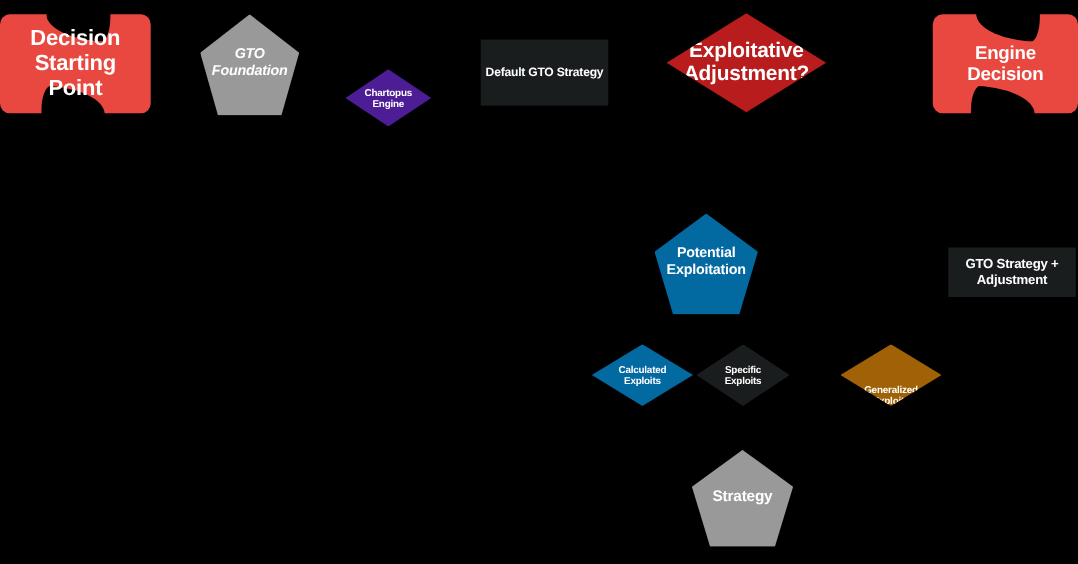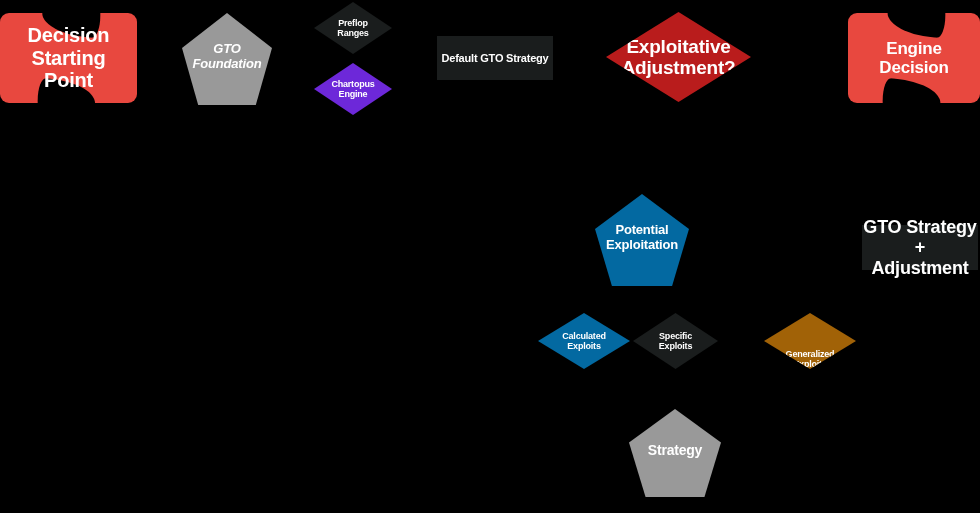"Preflop" div.node { html: <div> <span>Preflop<br>Ranges</span> </div> -> none }
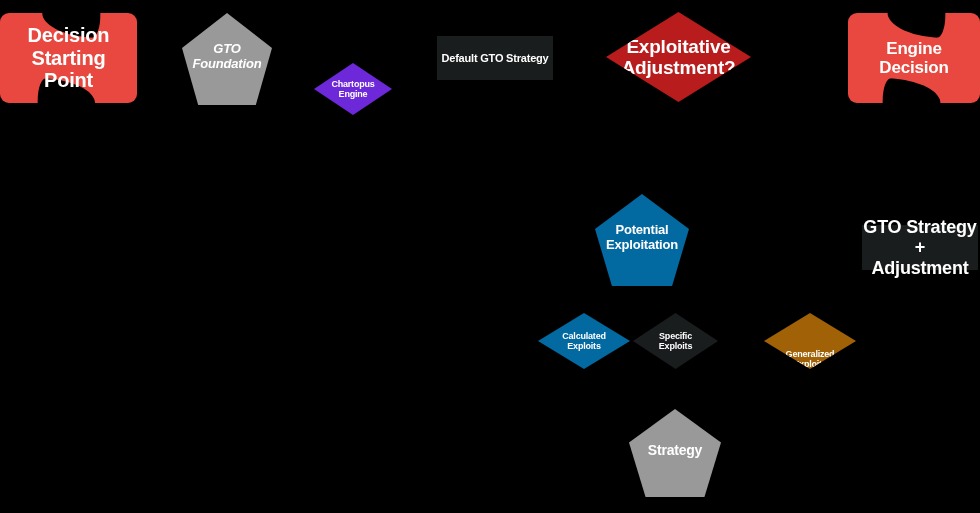"Default GTO Strategy" div.node { height: 44px -> 60px }
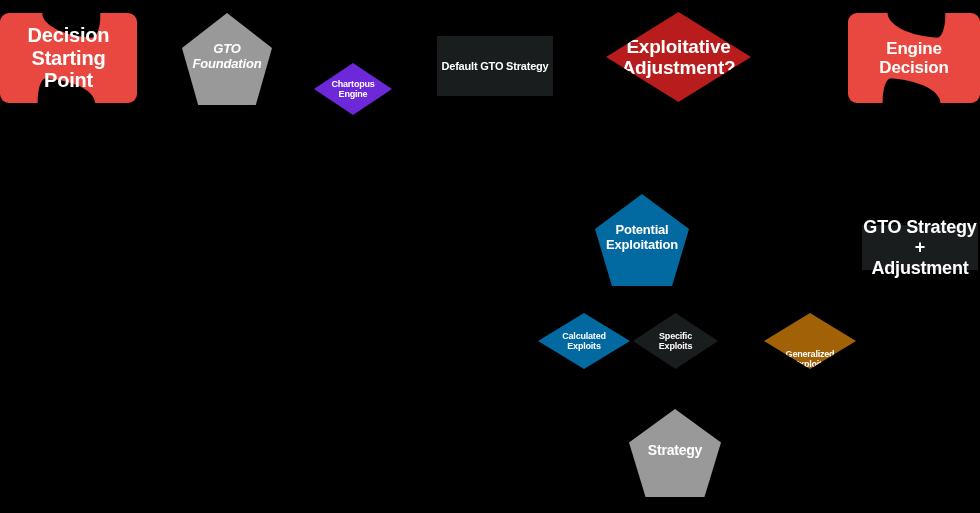"Chartopus" div.node { background: #6d28d9 -> #4c1d95 }
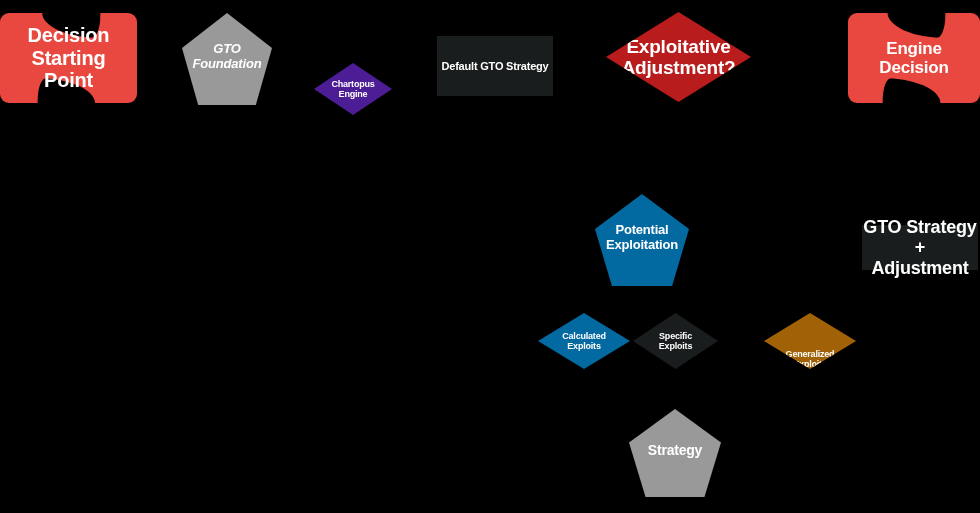"GTO Strategy +" div.node { font-size: 18px -> 12px }
